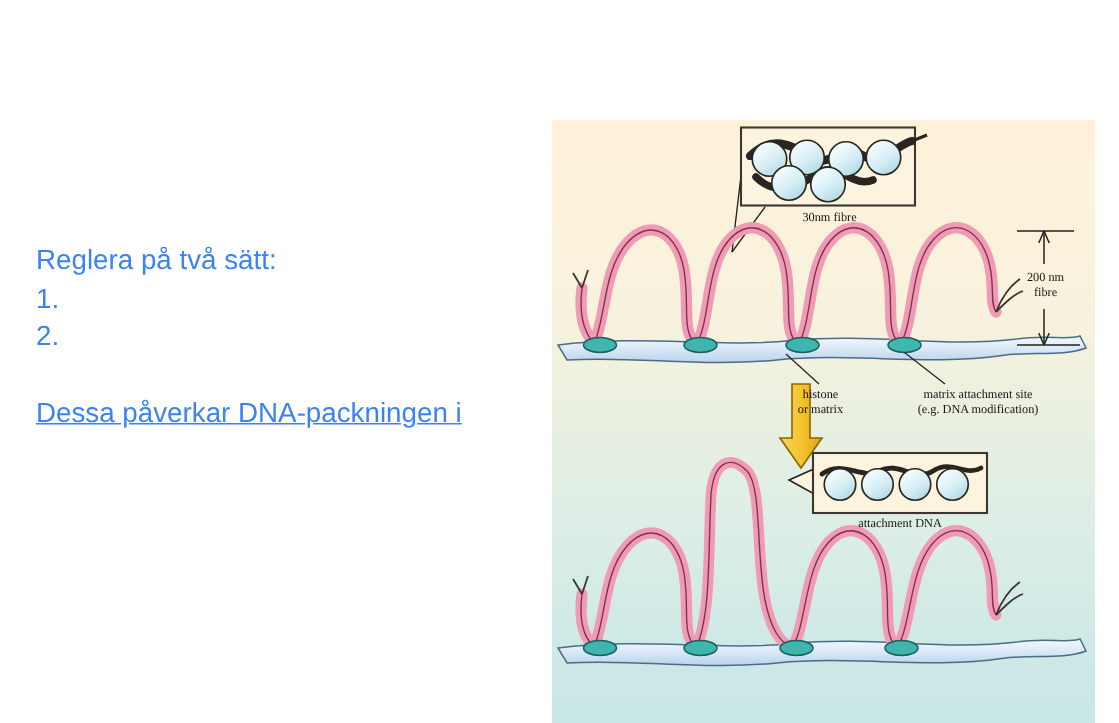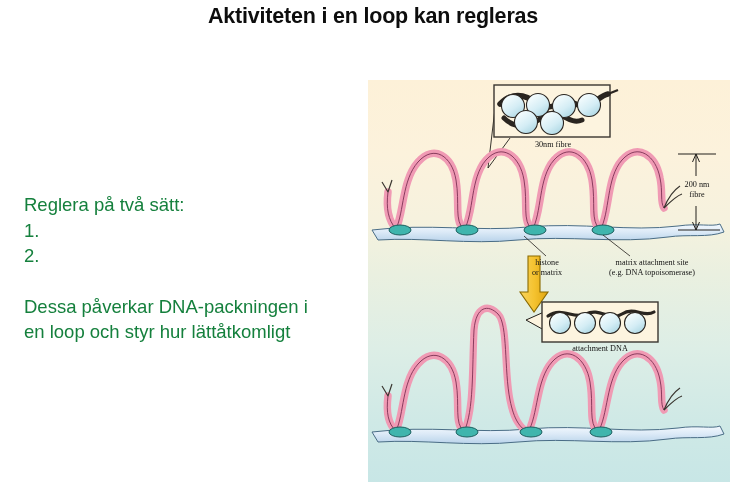"Aktiviteten i en loop kan" div { html: <div>Aktiviteten i en loop kan regleras</div> -> none }
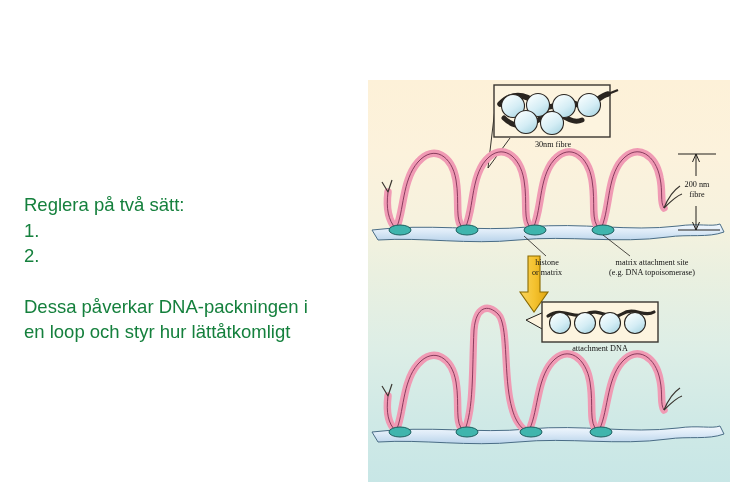"Reglera på två sätt:" #bodytext { color: #15803d -> #3b82f6; margin-top: 32px -> none }
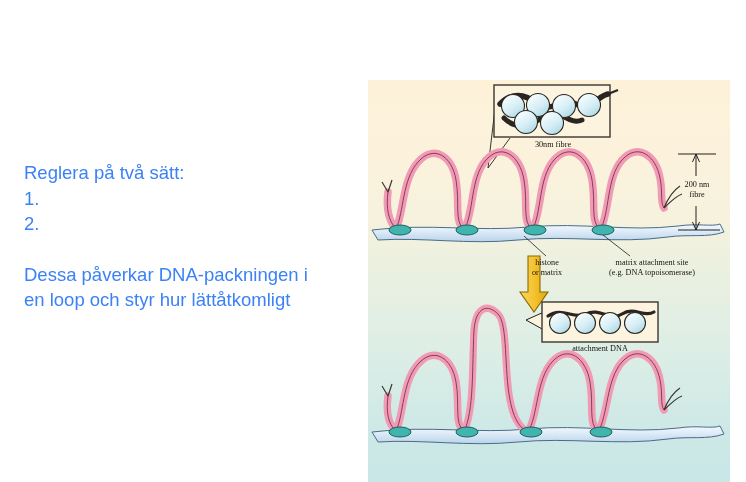"Dessa påverkar DNA-packningen i" .para2 div { text-decoration: none -> underline }
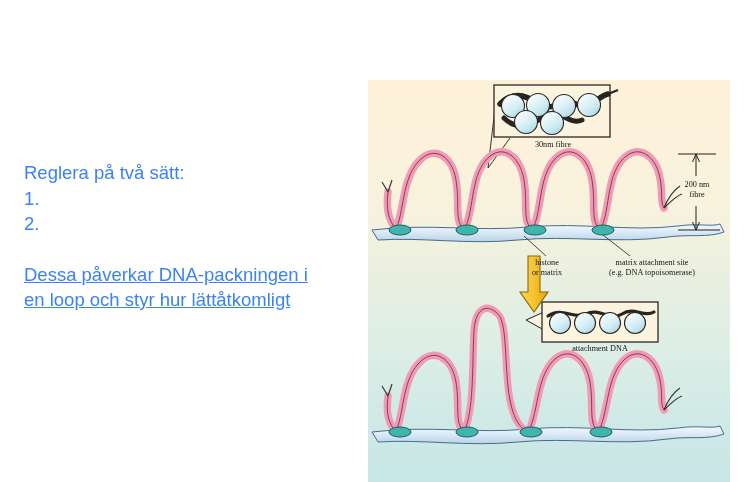"(e.g. DNA topoisomerase)" div { text: topoisomerase -> modification }
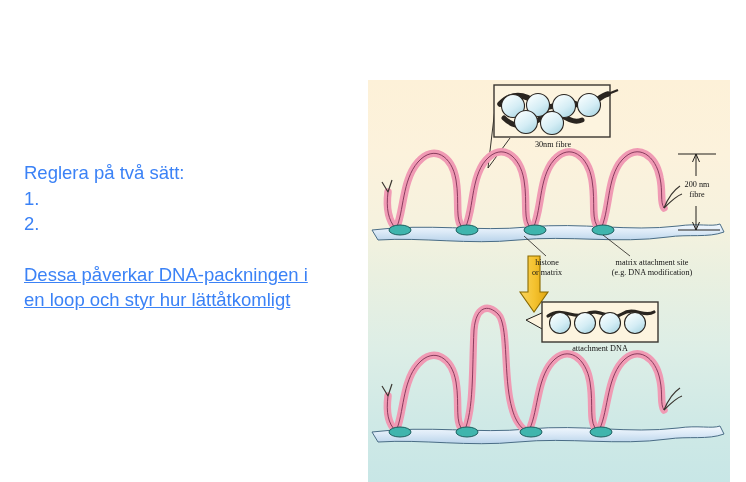"en loop och styr hur" div { html: <div>en loop och styr hur lättåtkomligt</div> -> none }
